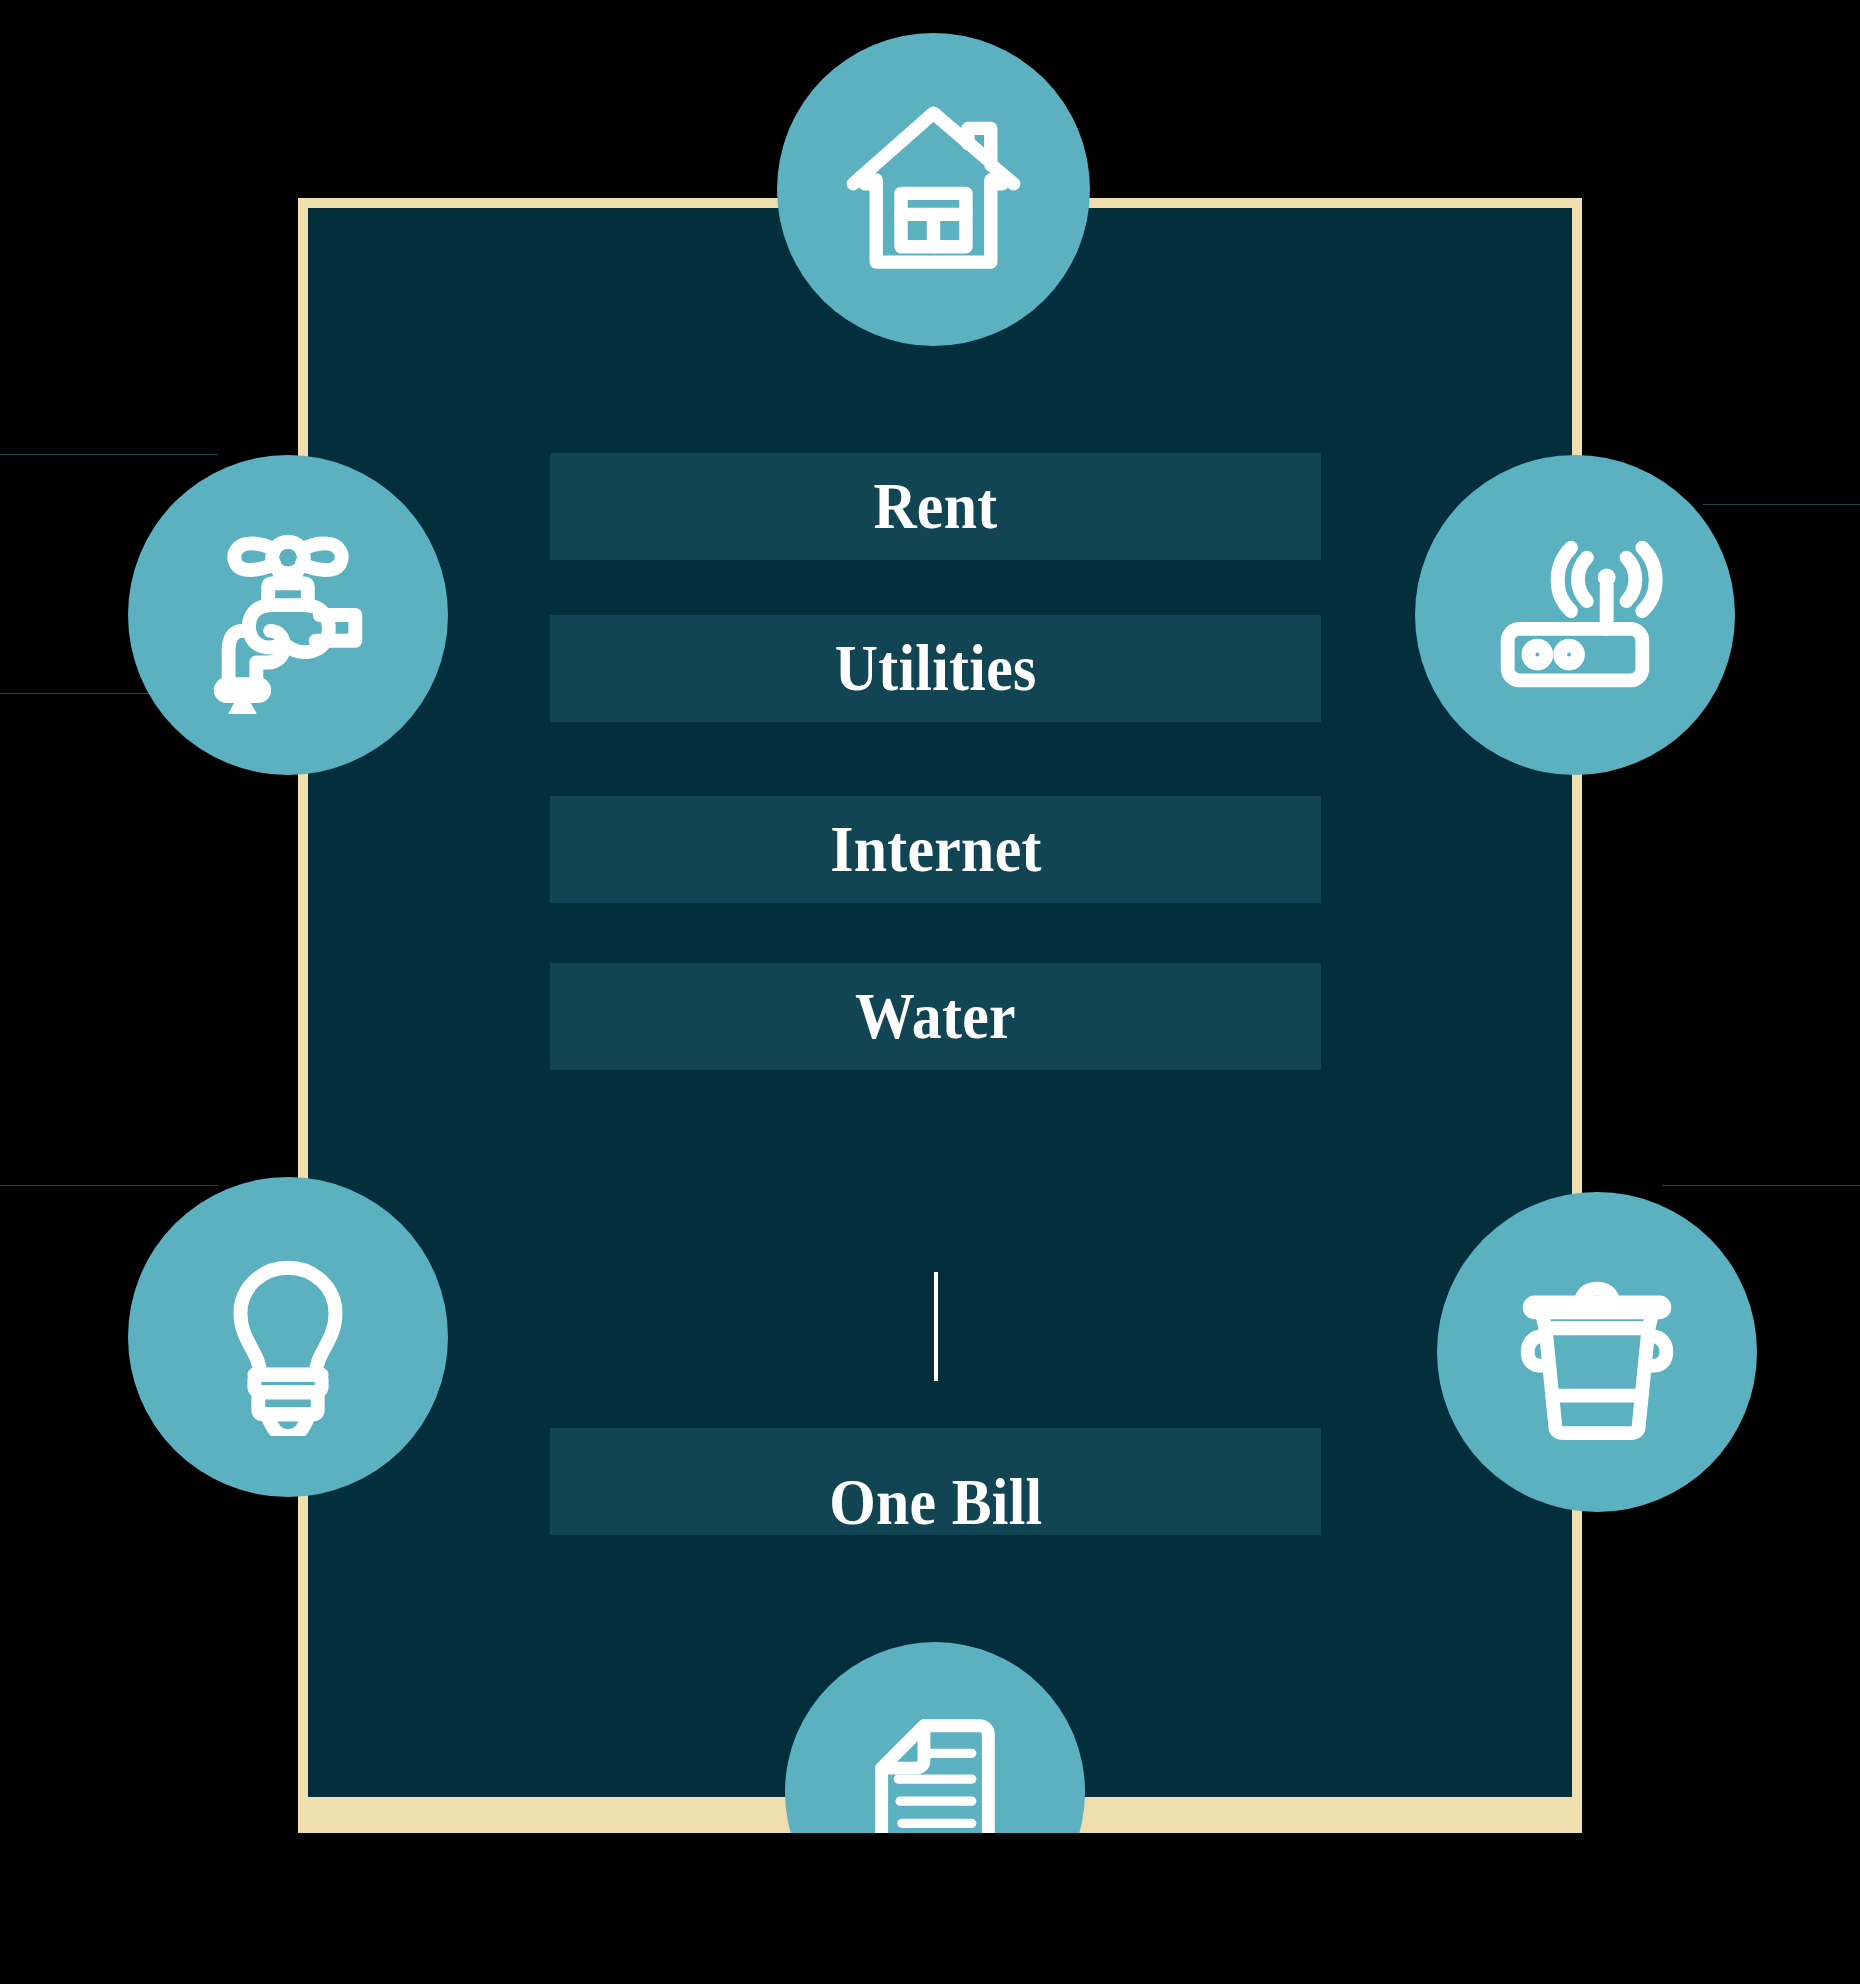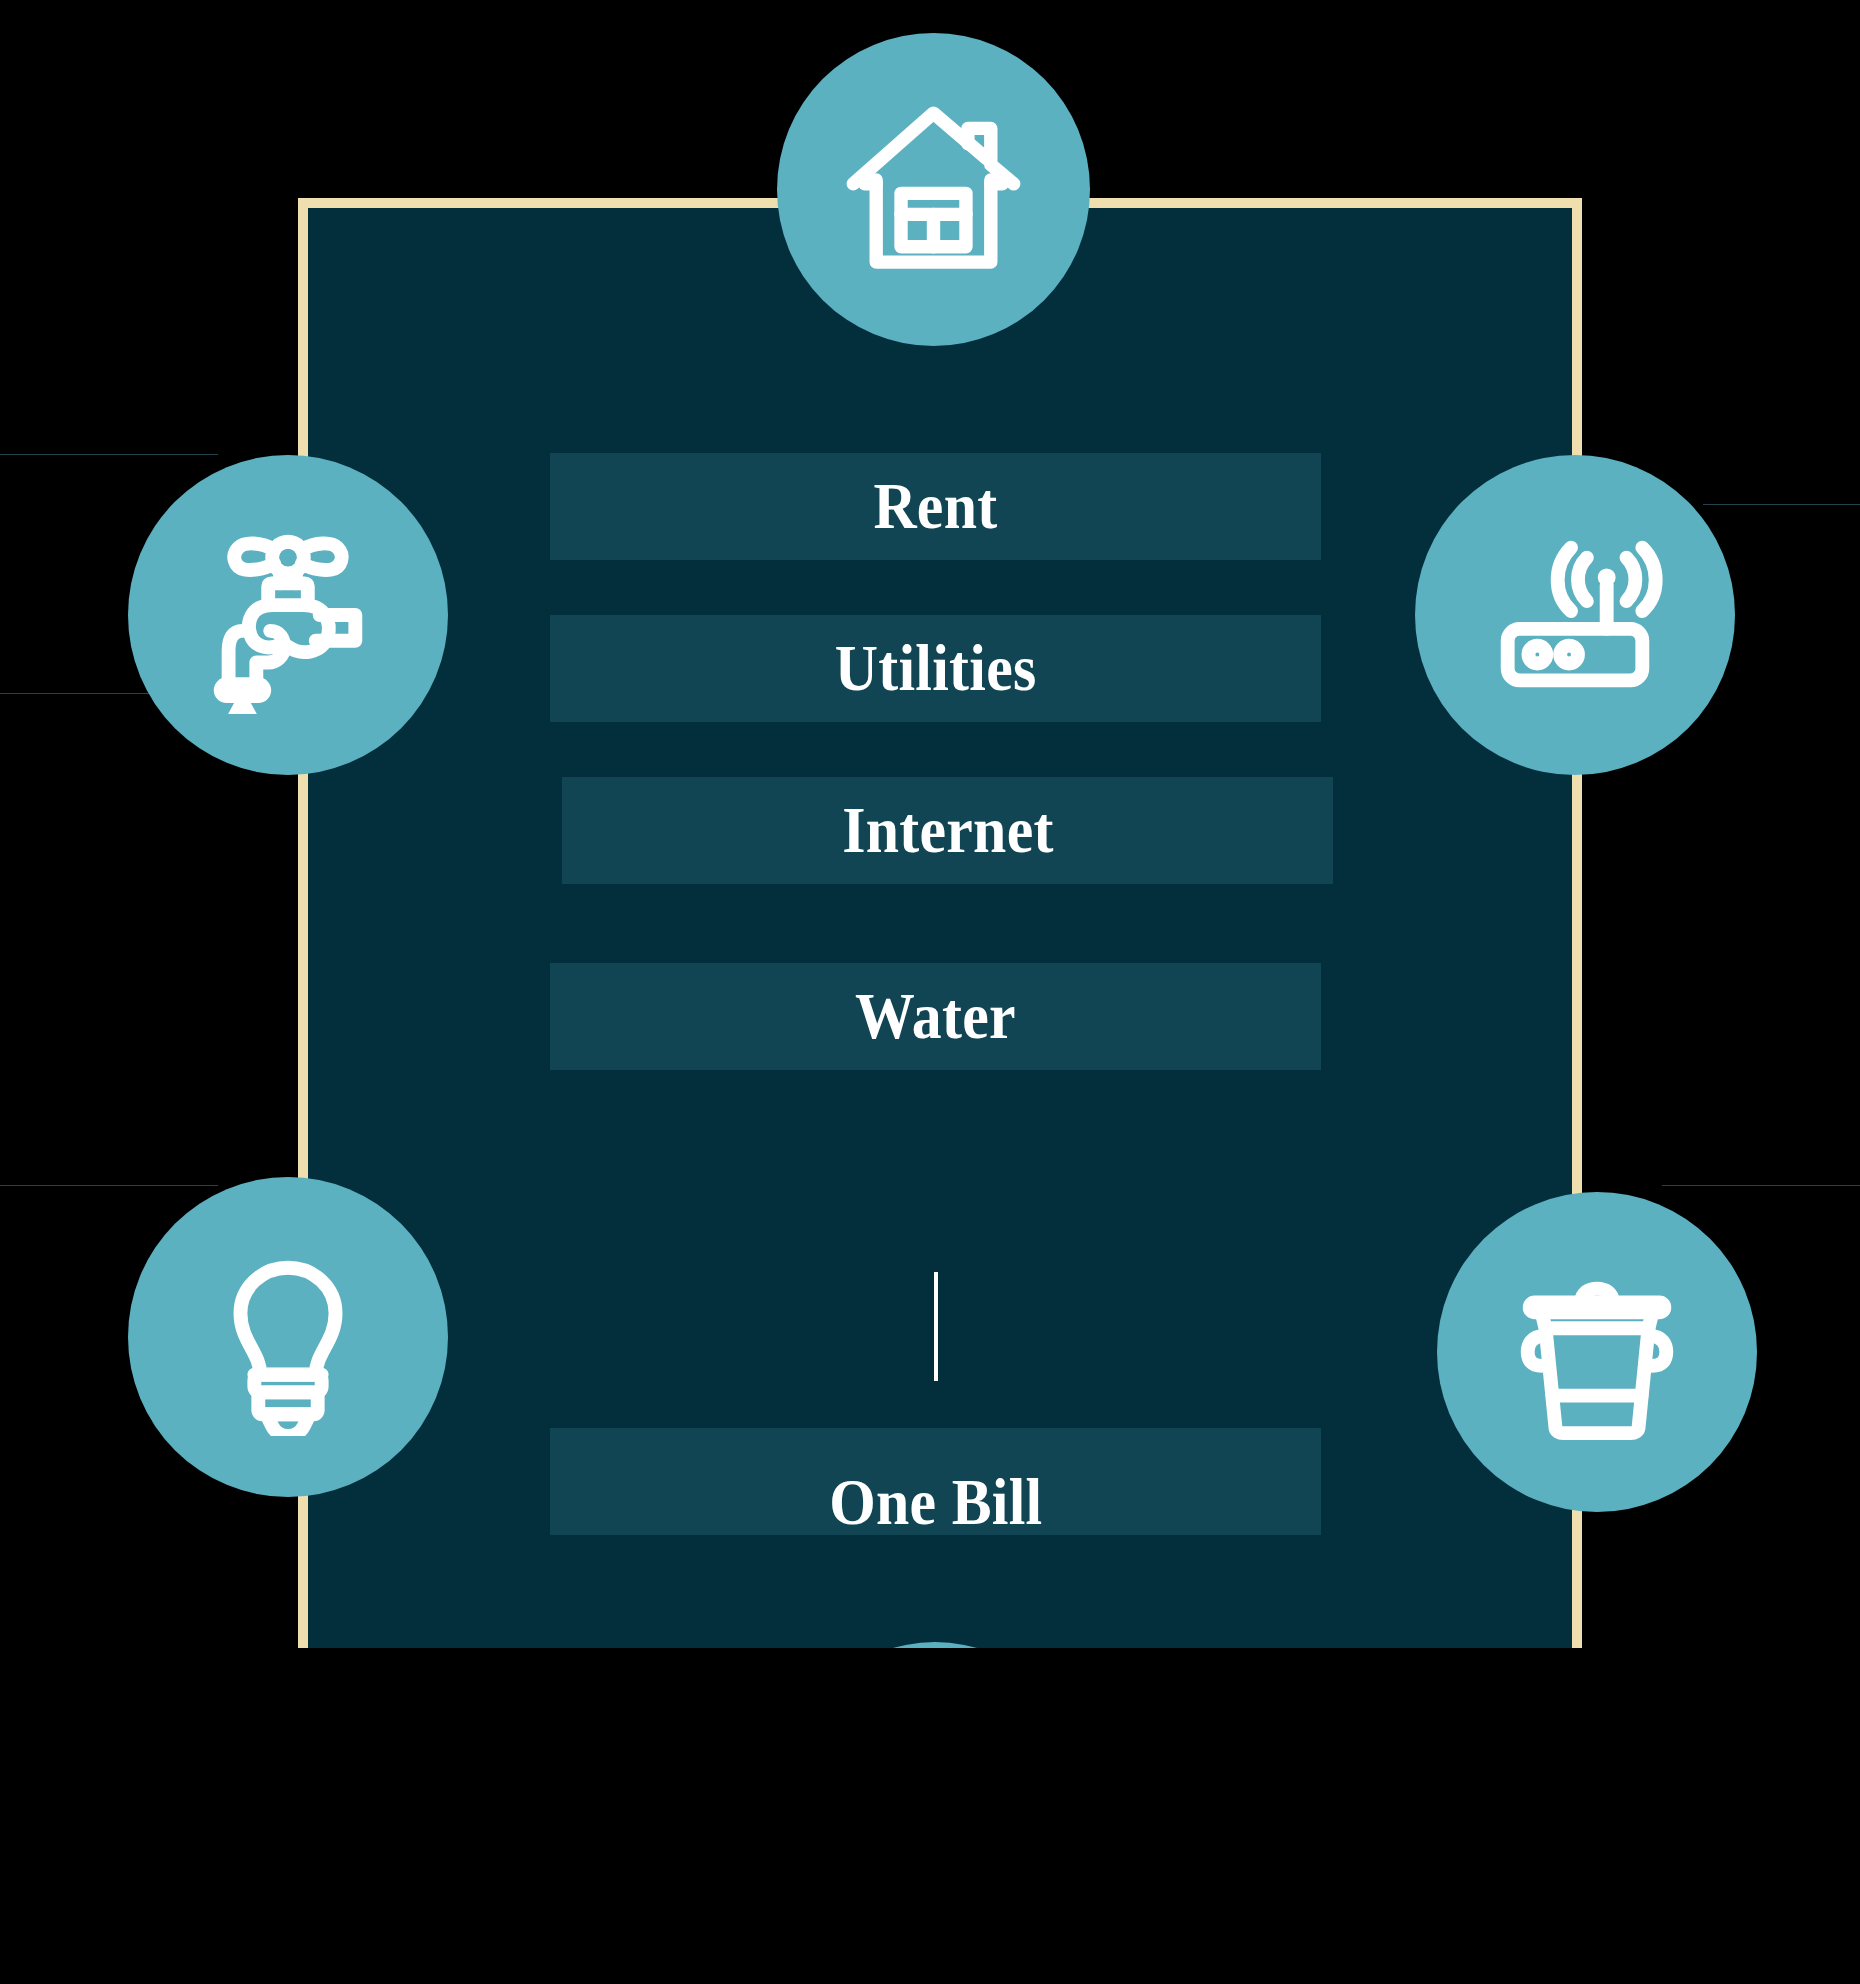"Rent" #stage { height: 1648px -> 1833px }
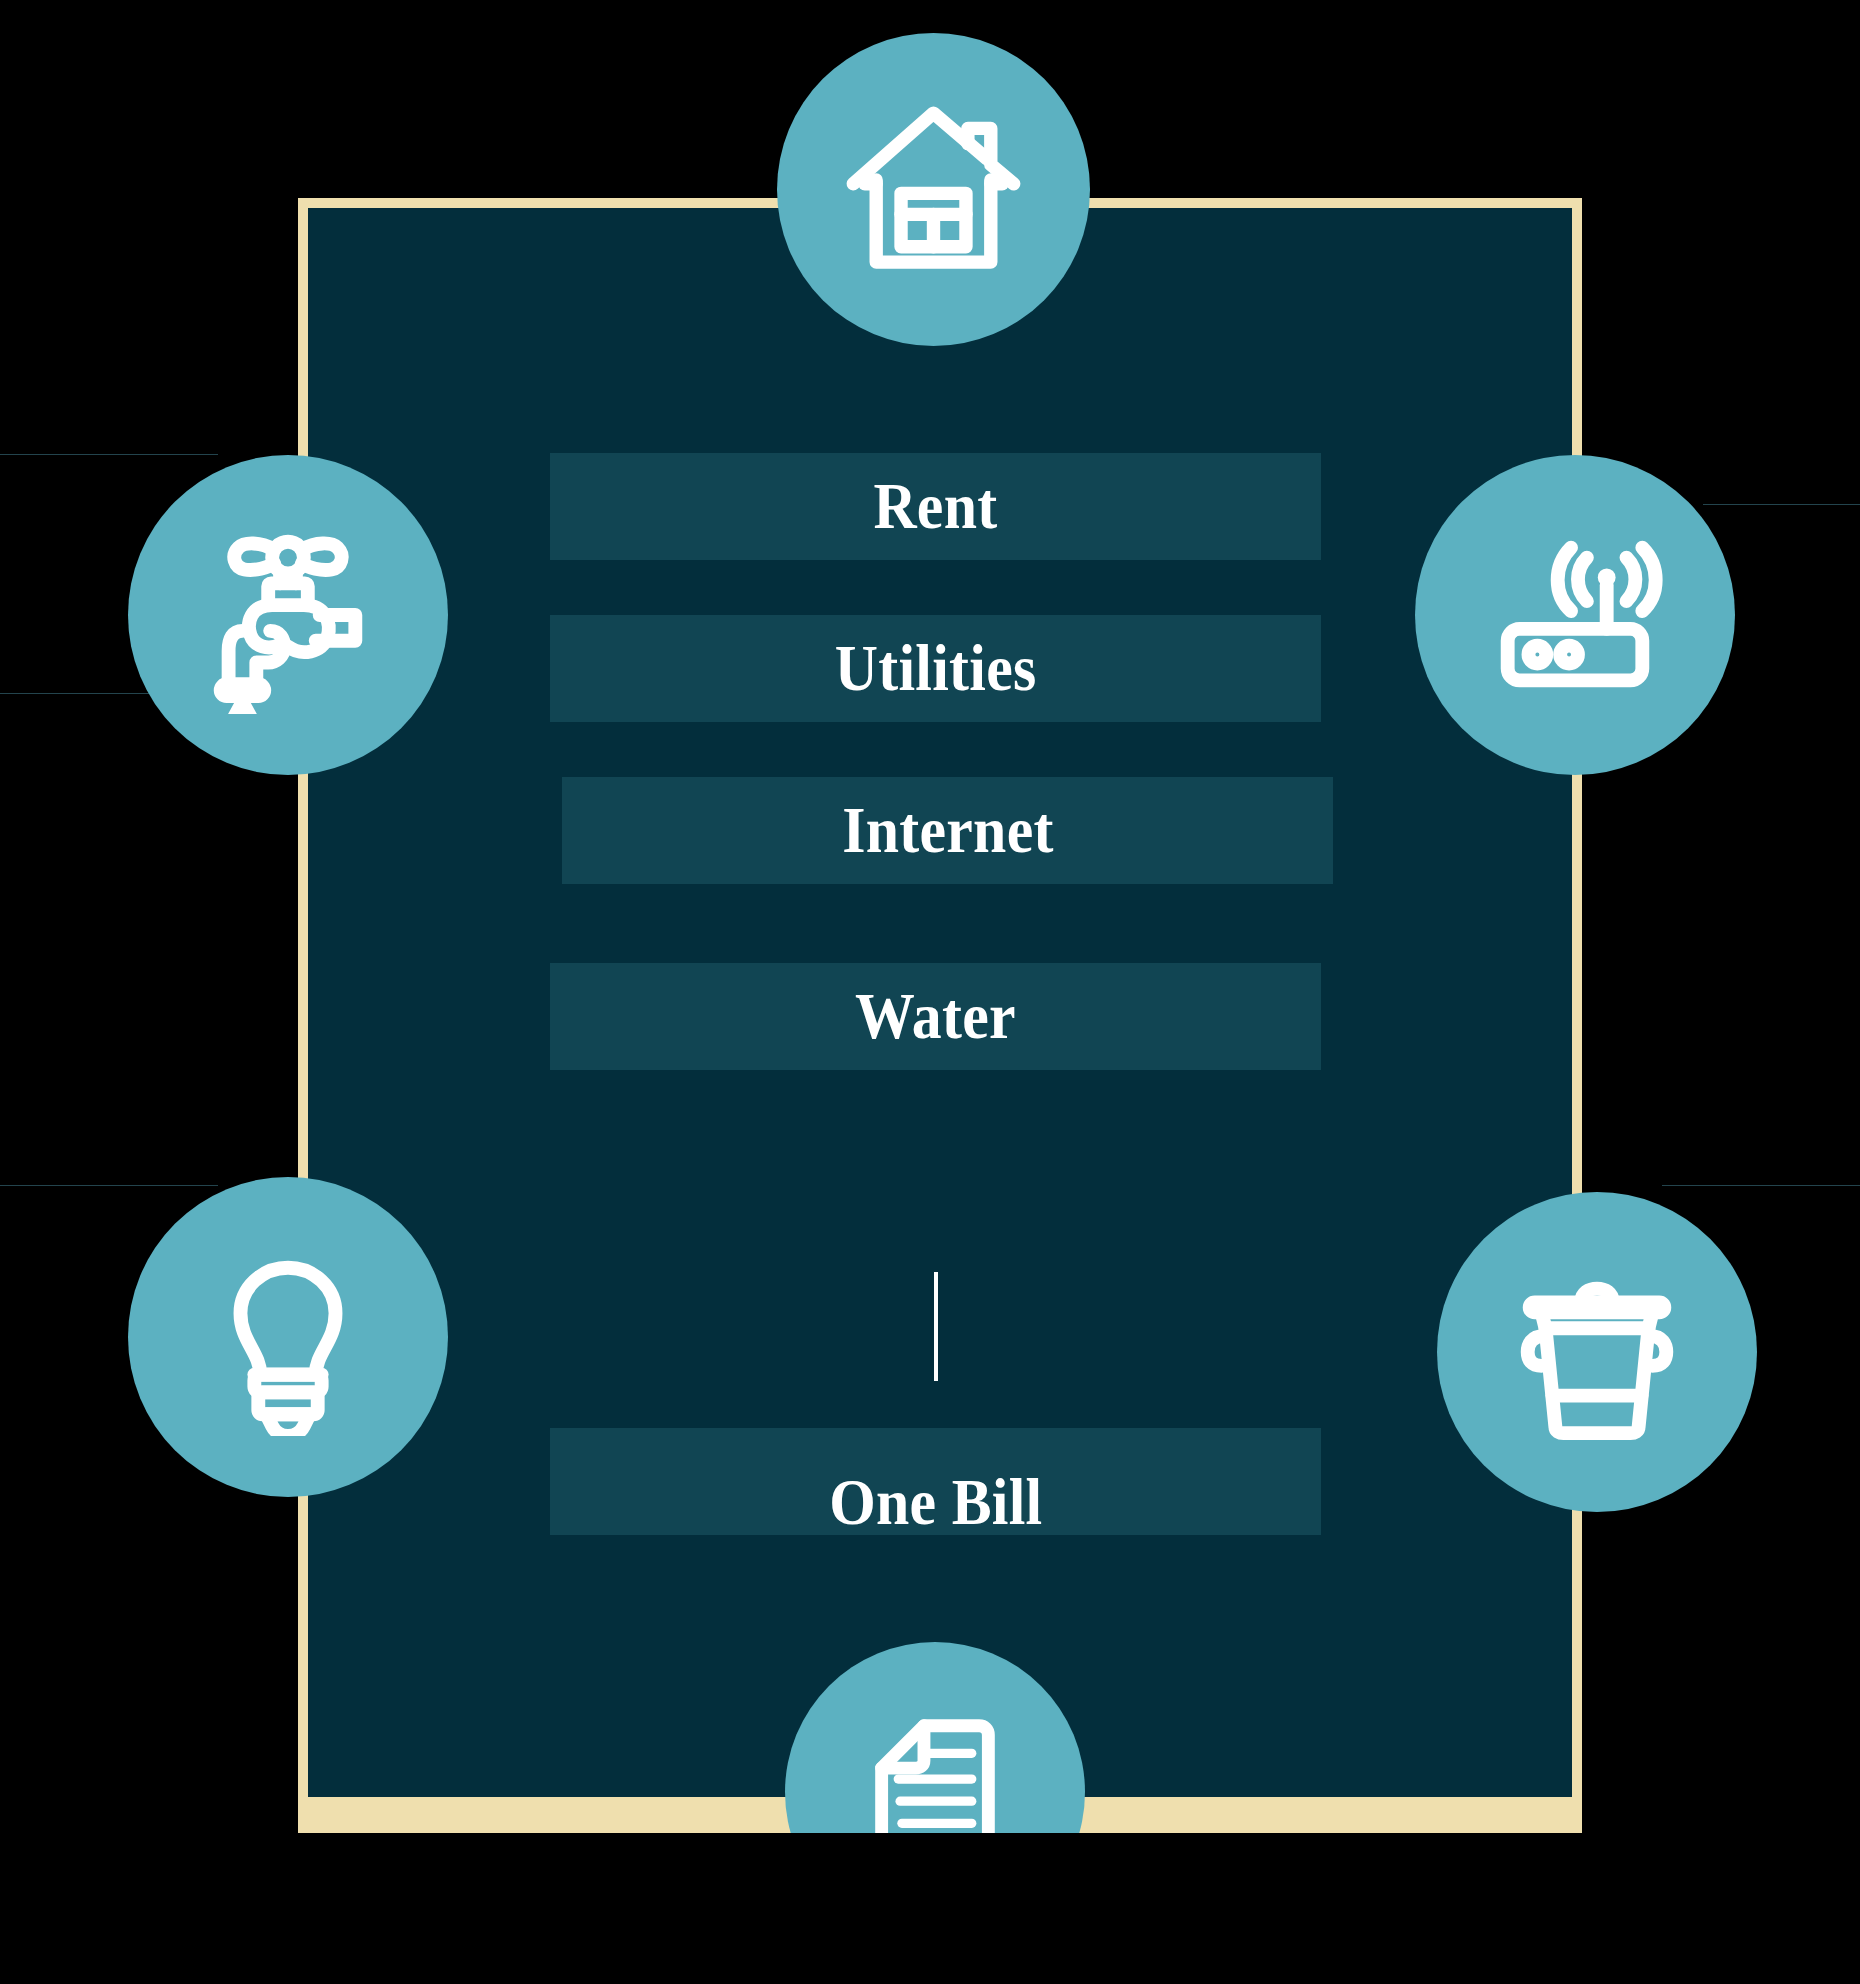"Internet" div.bar { margin-left: 12px -> none; top: 777px -> 796px }
